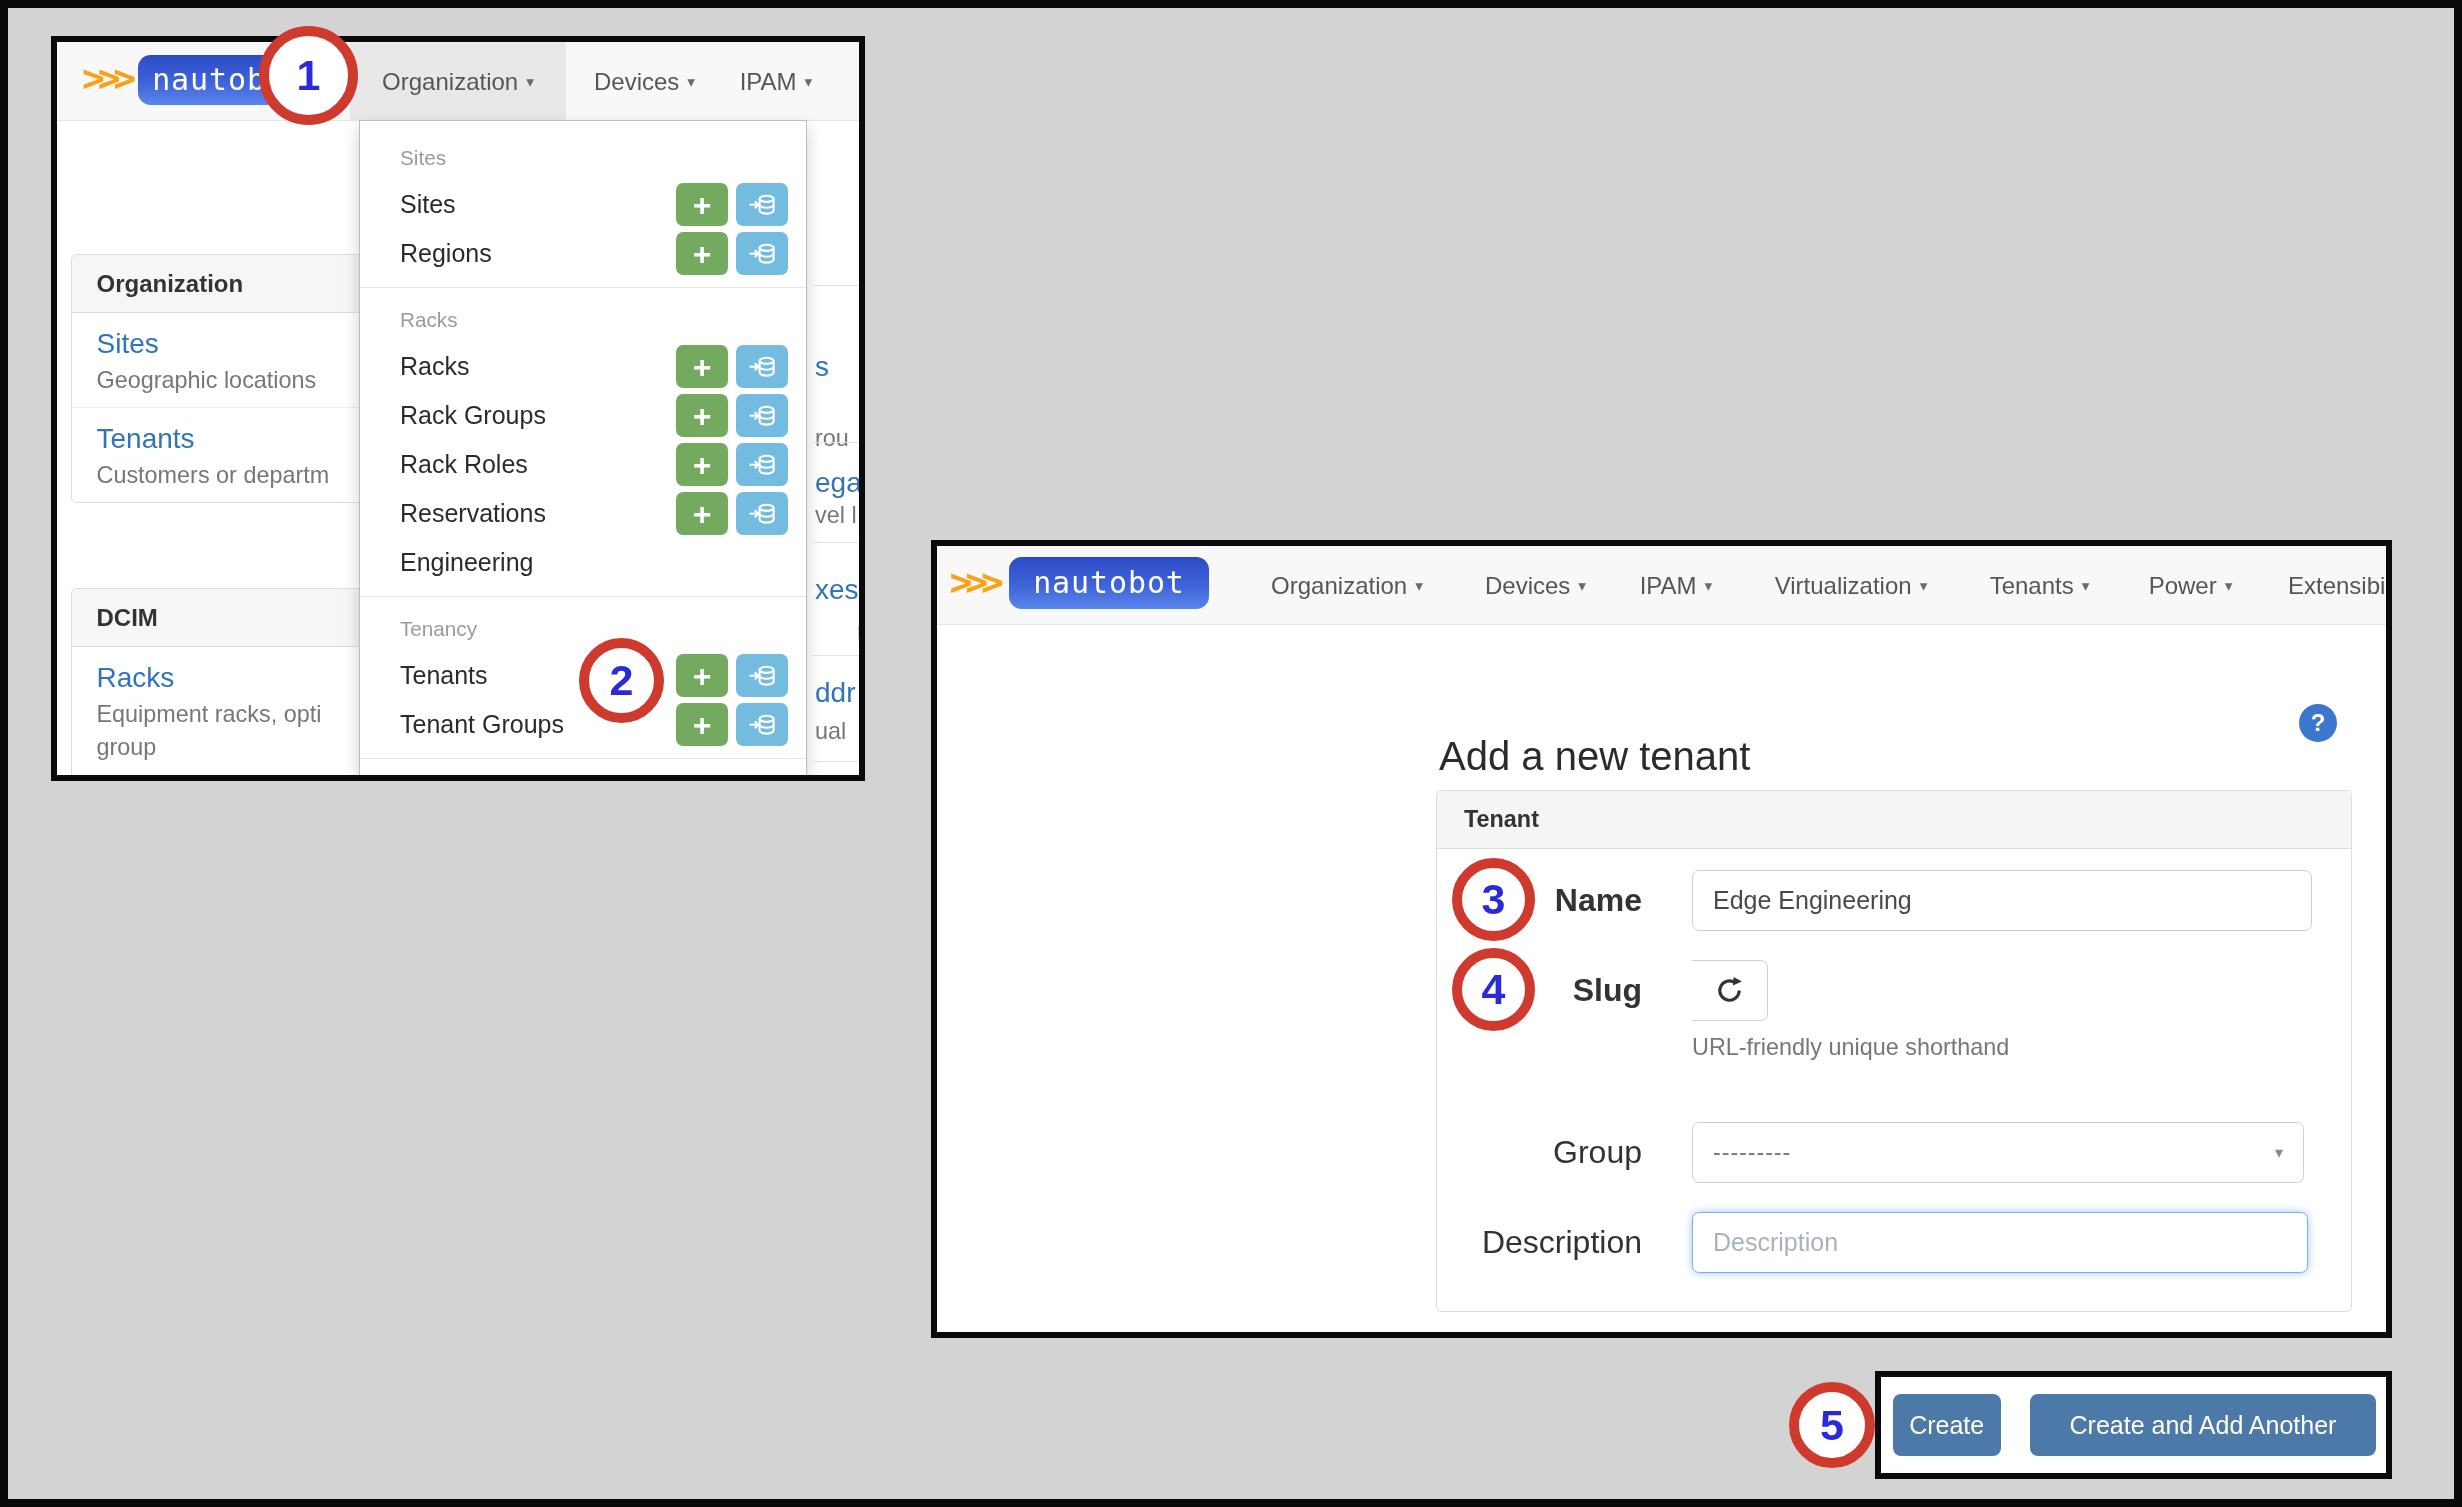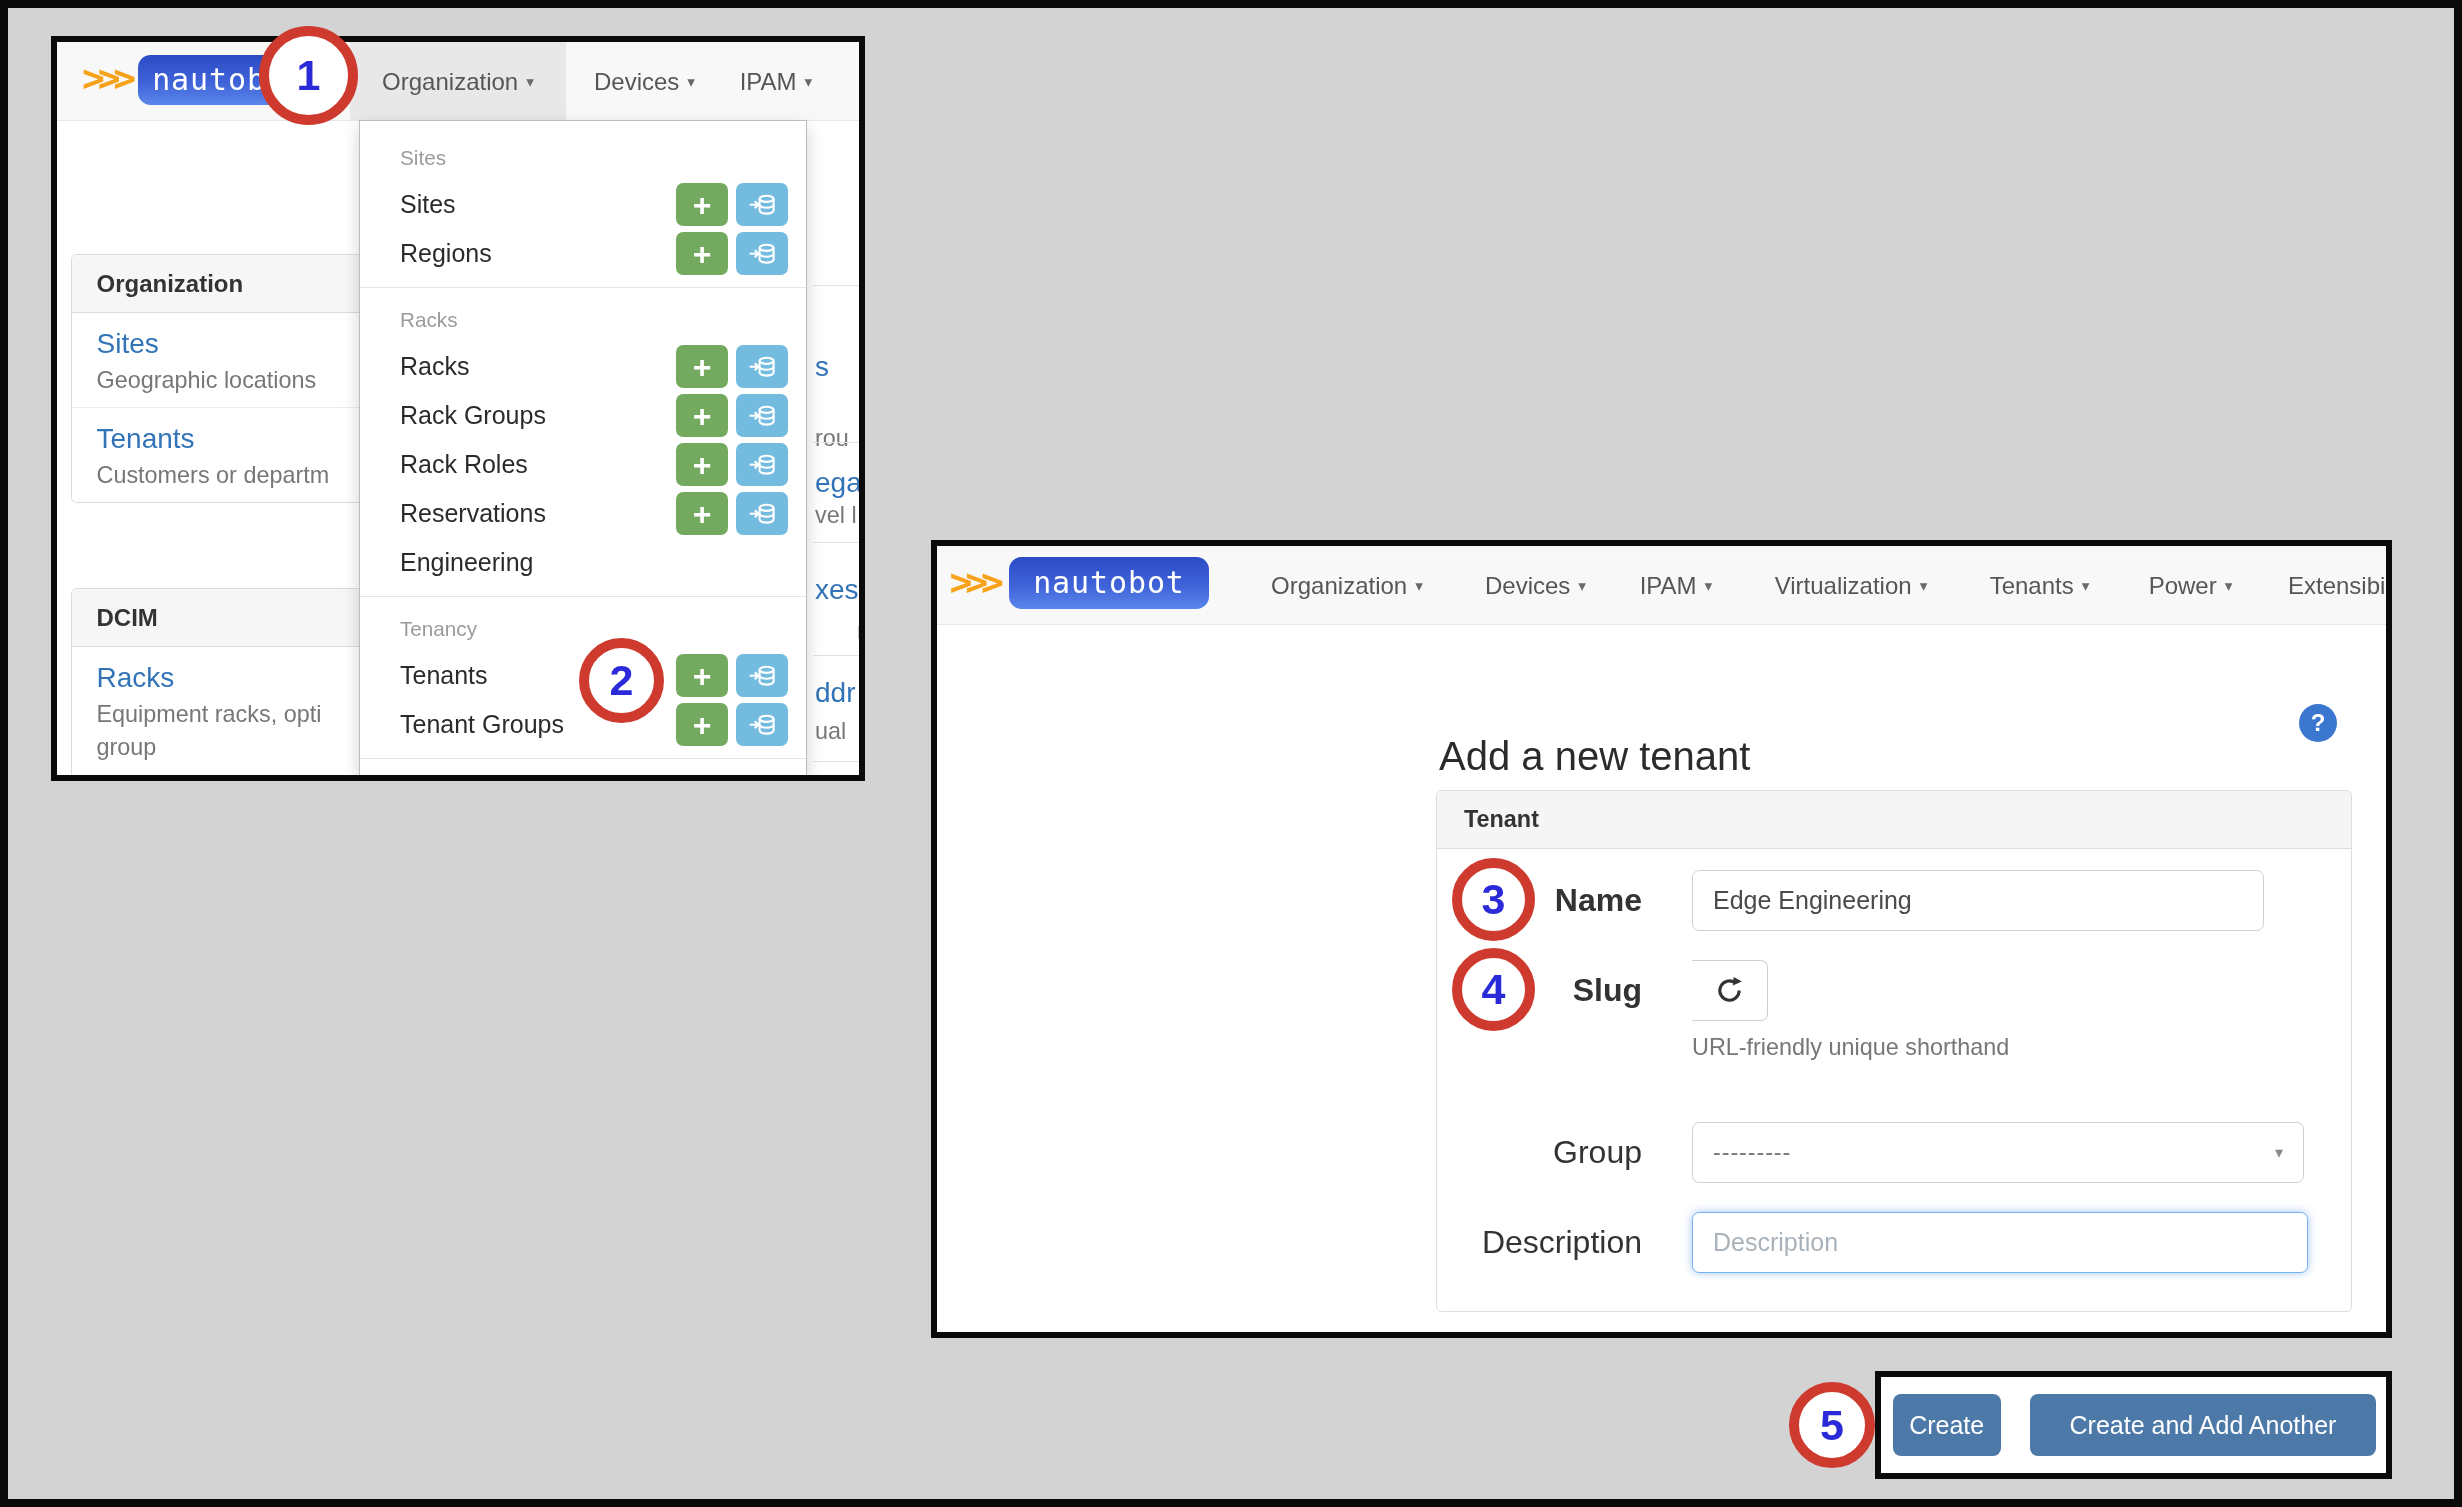"Edge Engineering" .fin { width: 572px -> 620px }
